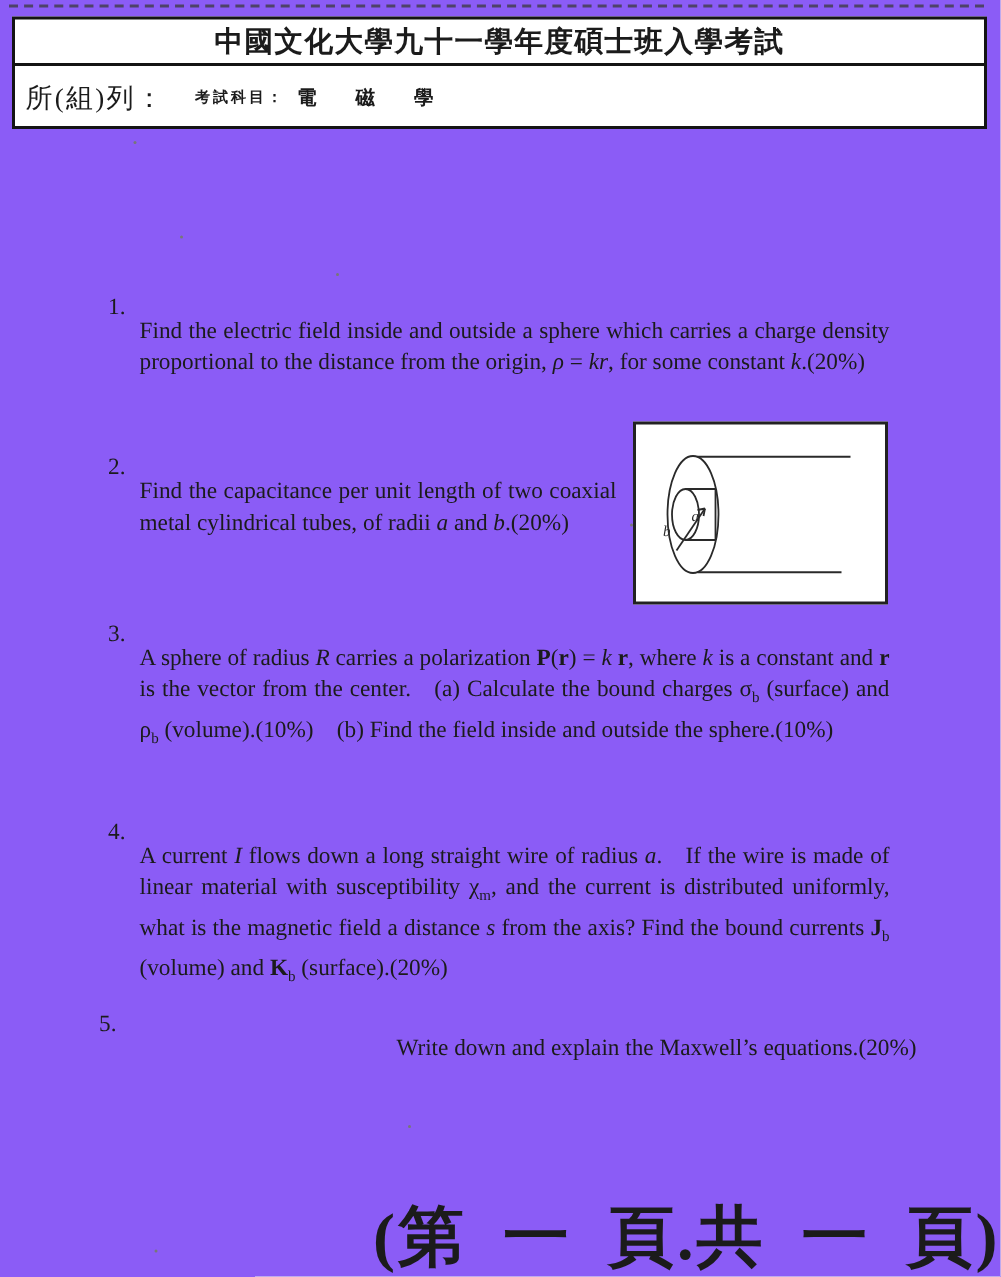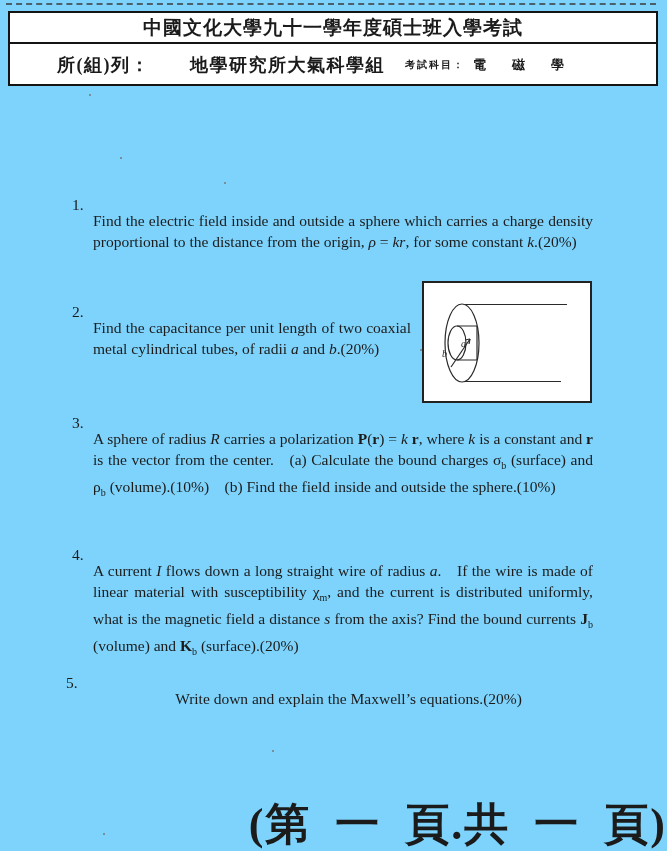"中國文化大學九十一學年度碩士班入學考試" .page { background: #7dd3fc -> #8b5cf6 }
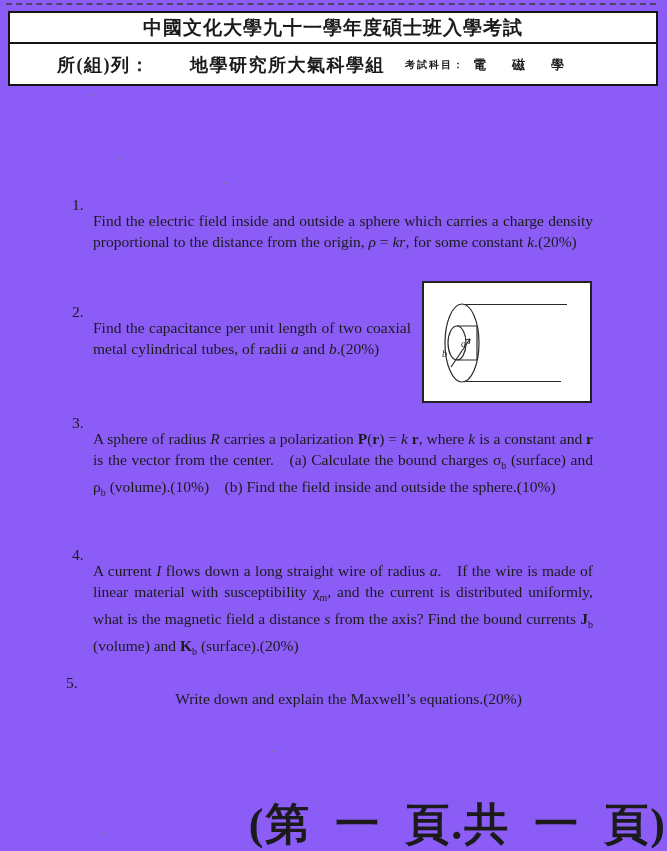"所(組)列：" .dept-label, .dept-value { font-weight: bold -> normal; margin-left: 40px -> none }
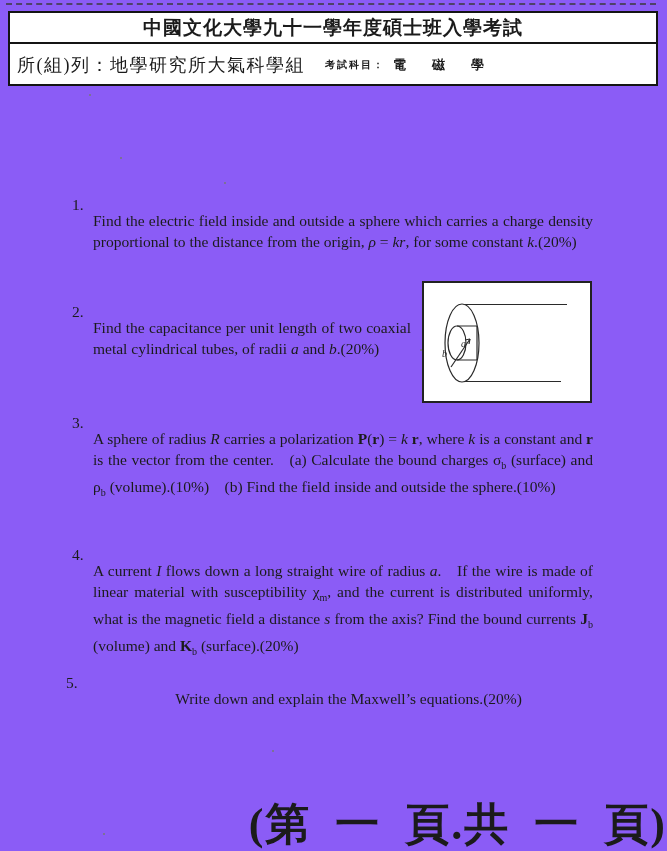"地學研究所大氣科學組" span.dept-value { html: <span>地學研究所大氣科學組</span> -> none }
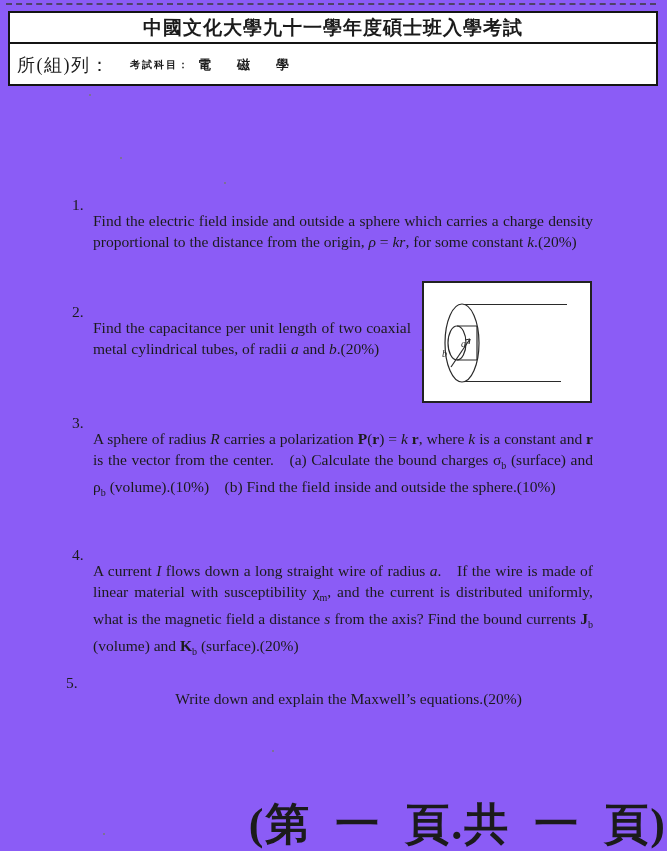"Write down and explain the" #q5 .q-text { text-align: center -> right }
